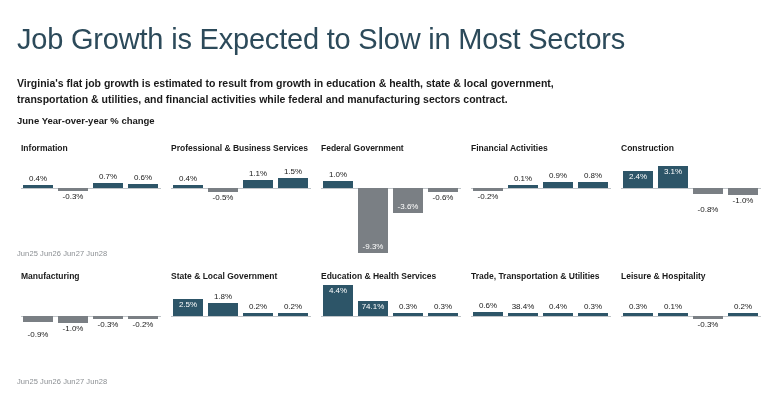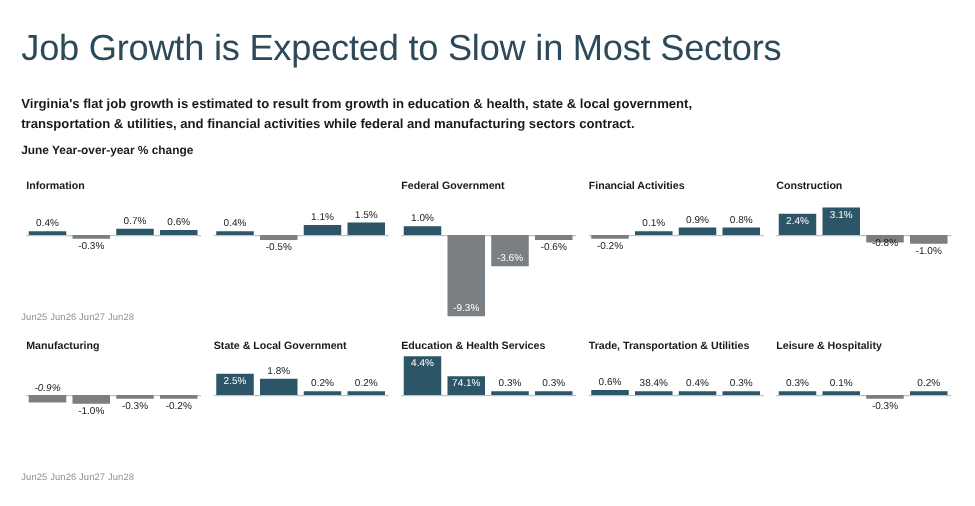"Professional & Business Services" div.panel-title { html: none -> <div>Professional &amp; Business Services</div> }
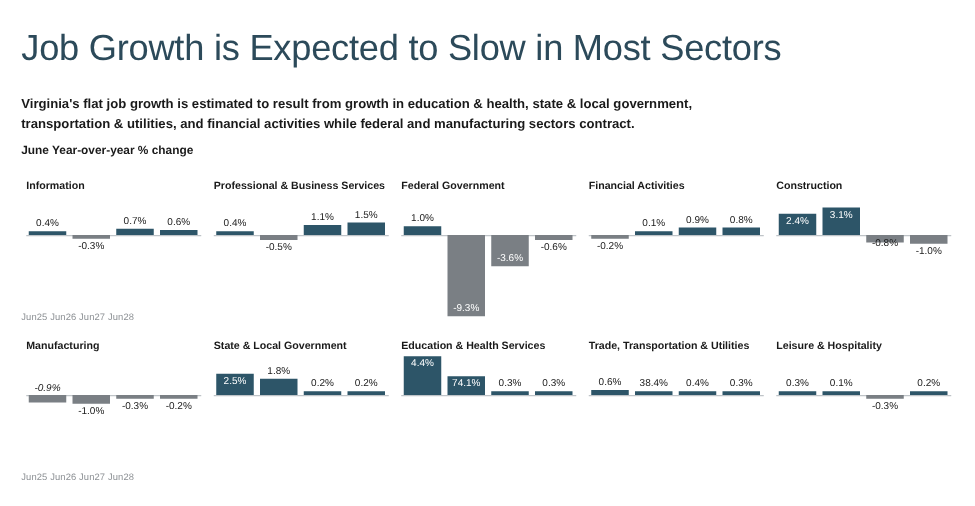"-0.8%" div.vlabel { top: 32px -> 47px }
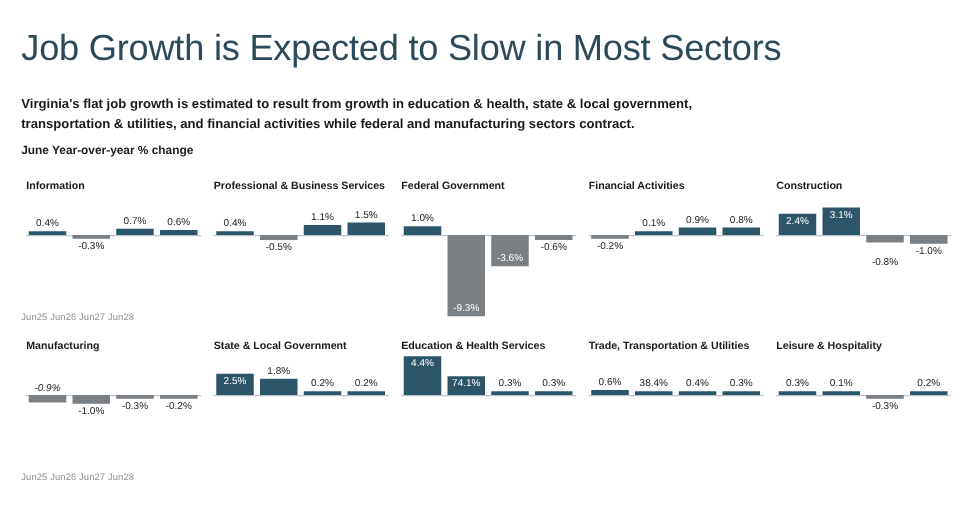"-0.9%" div.vlabel { font-style: italic -> none; top: 20px -> 44px }
